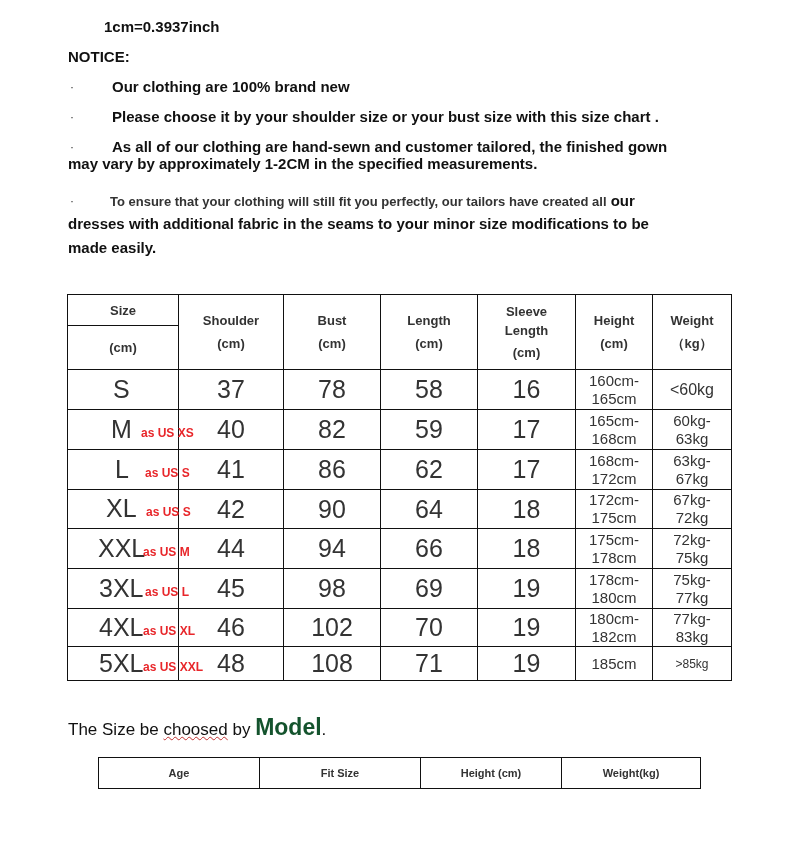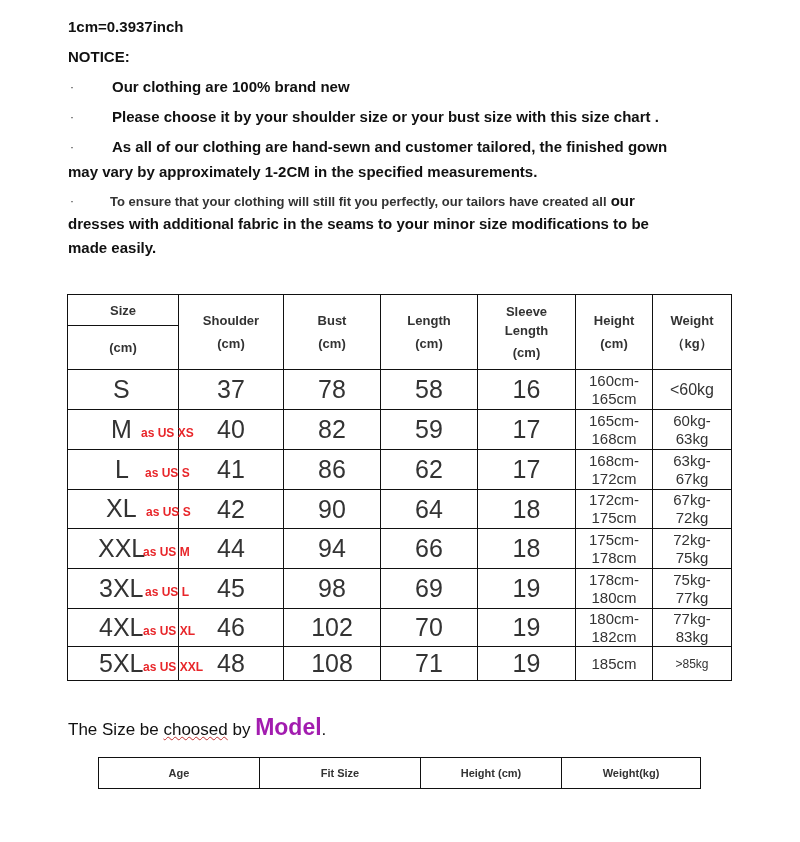"1cm=0.3937inch" div.line { margin-left: none -> 36px }
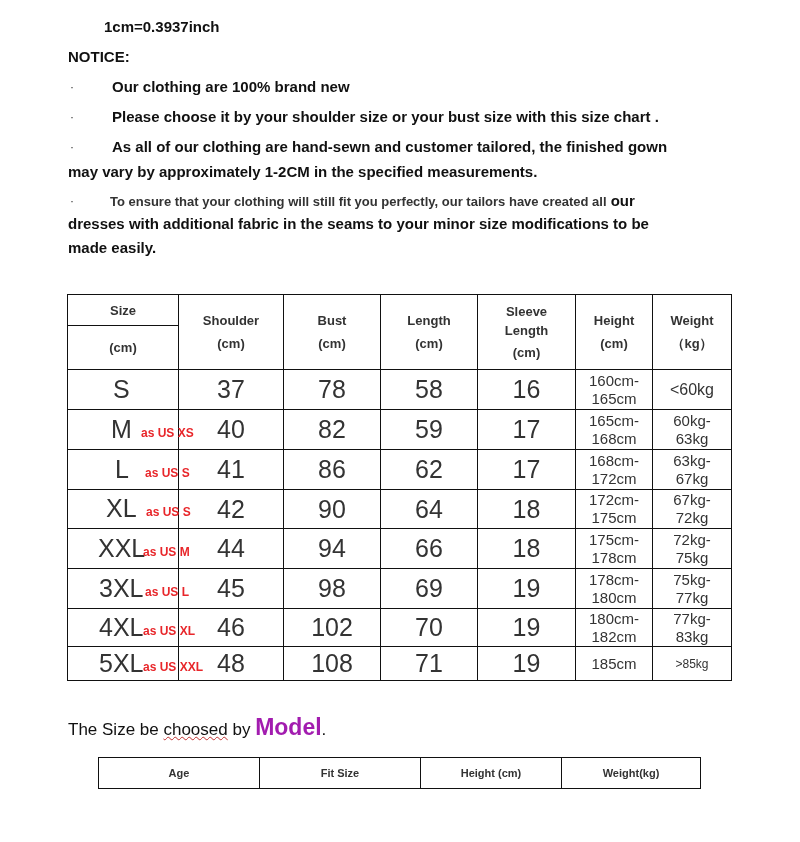"may vary by approximately 1-2CM" div.line { top: 163px -> 155px }
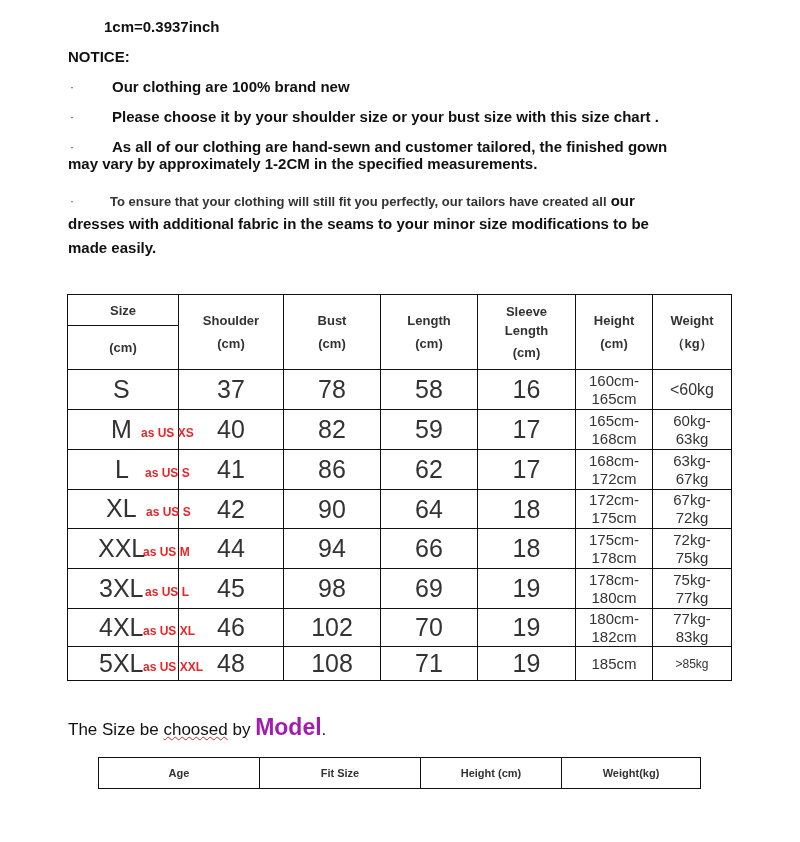"Model" .model-title .red { color: #a21caf -> #14532d }
